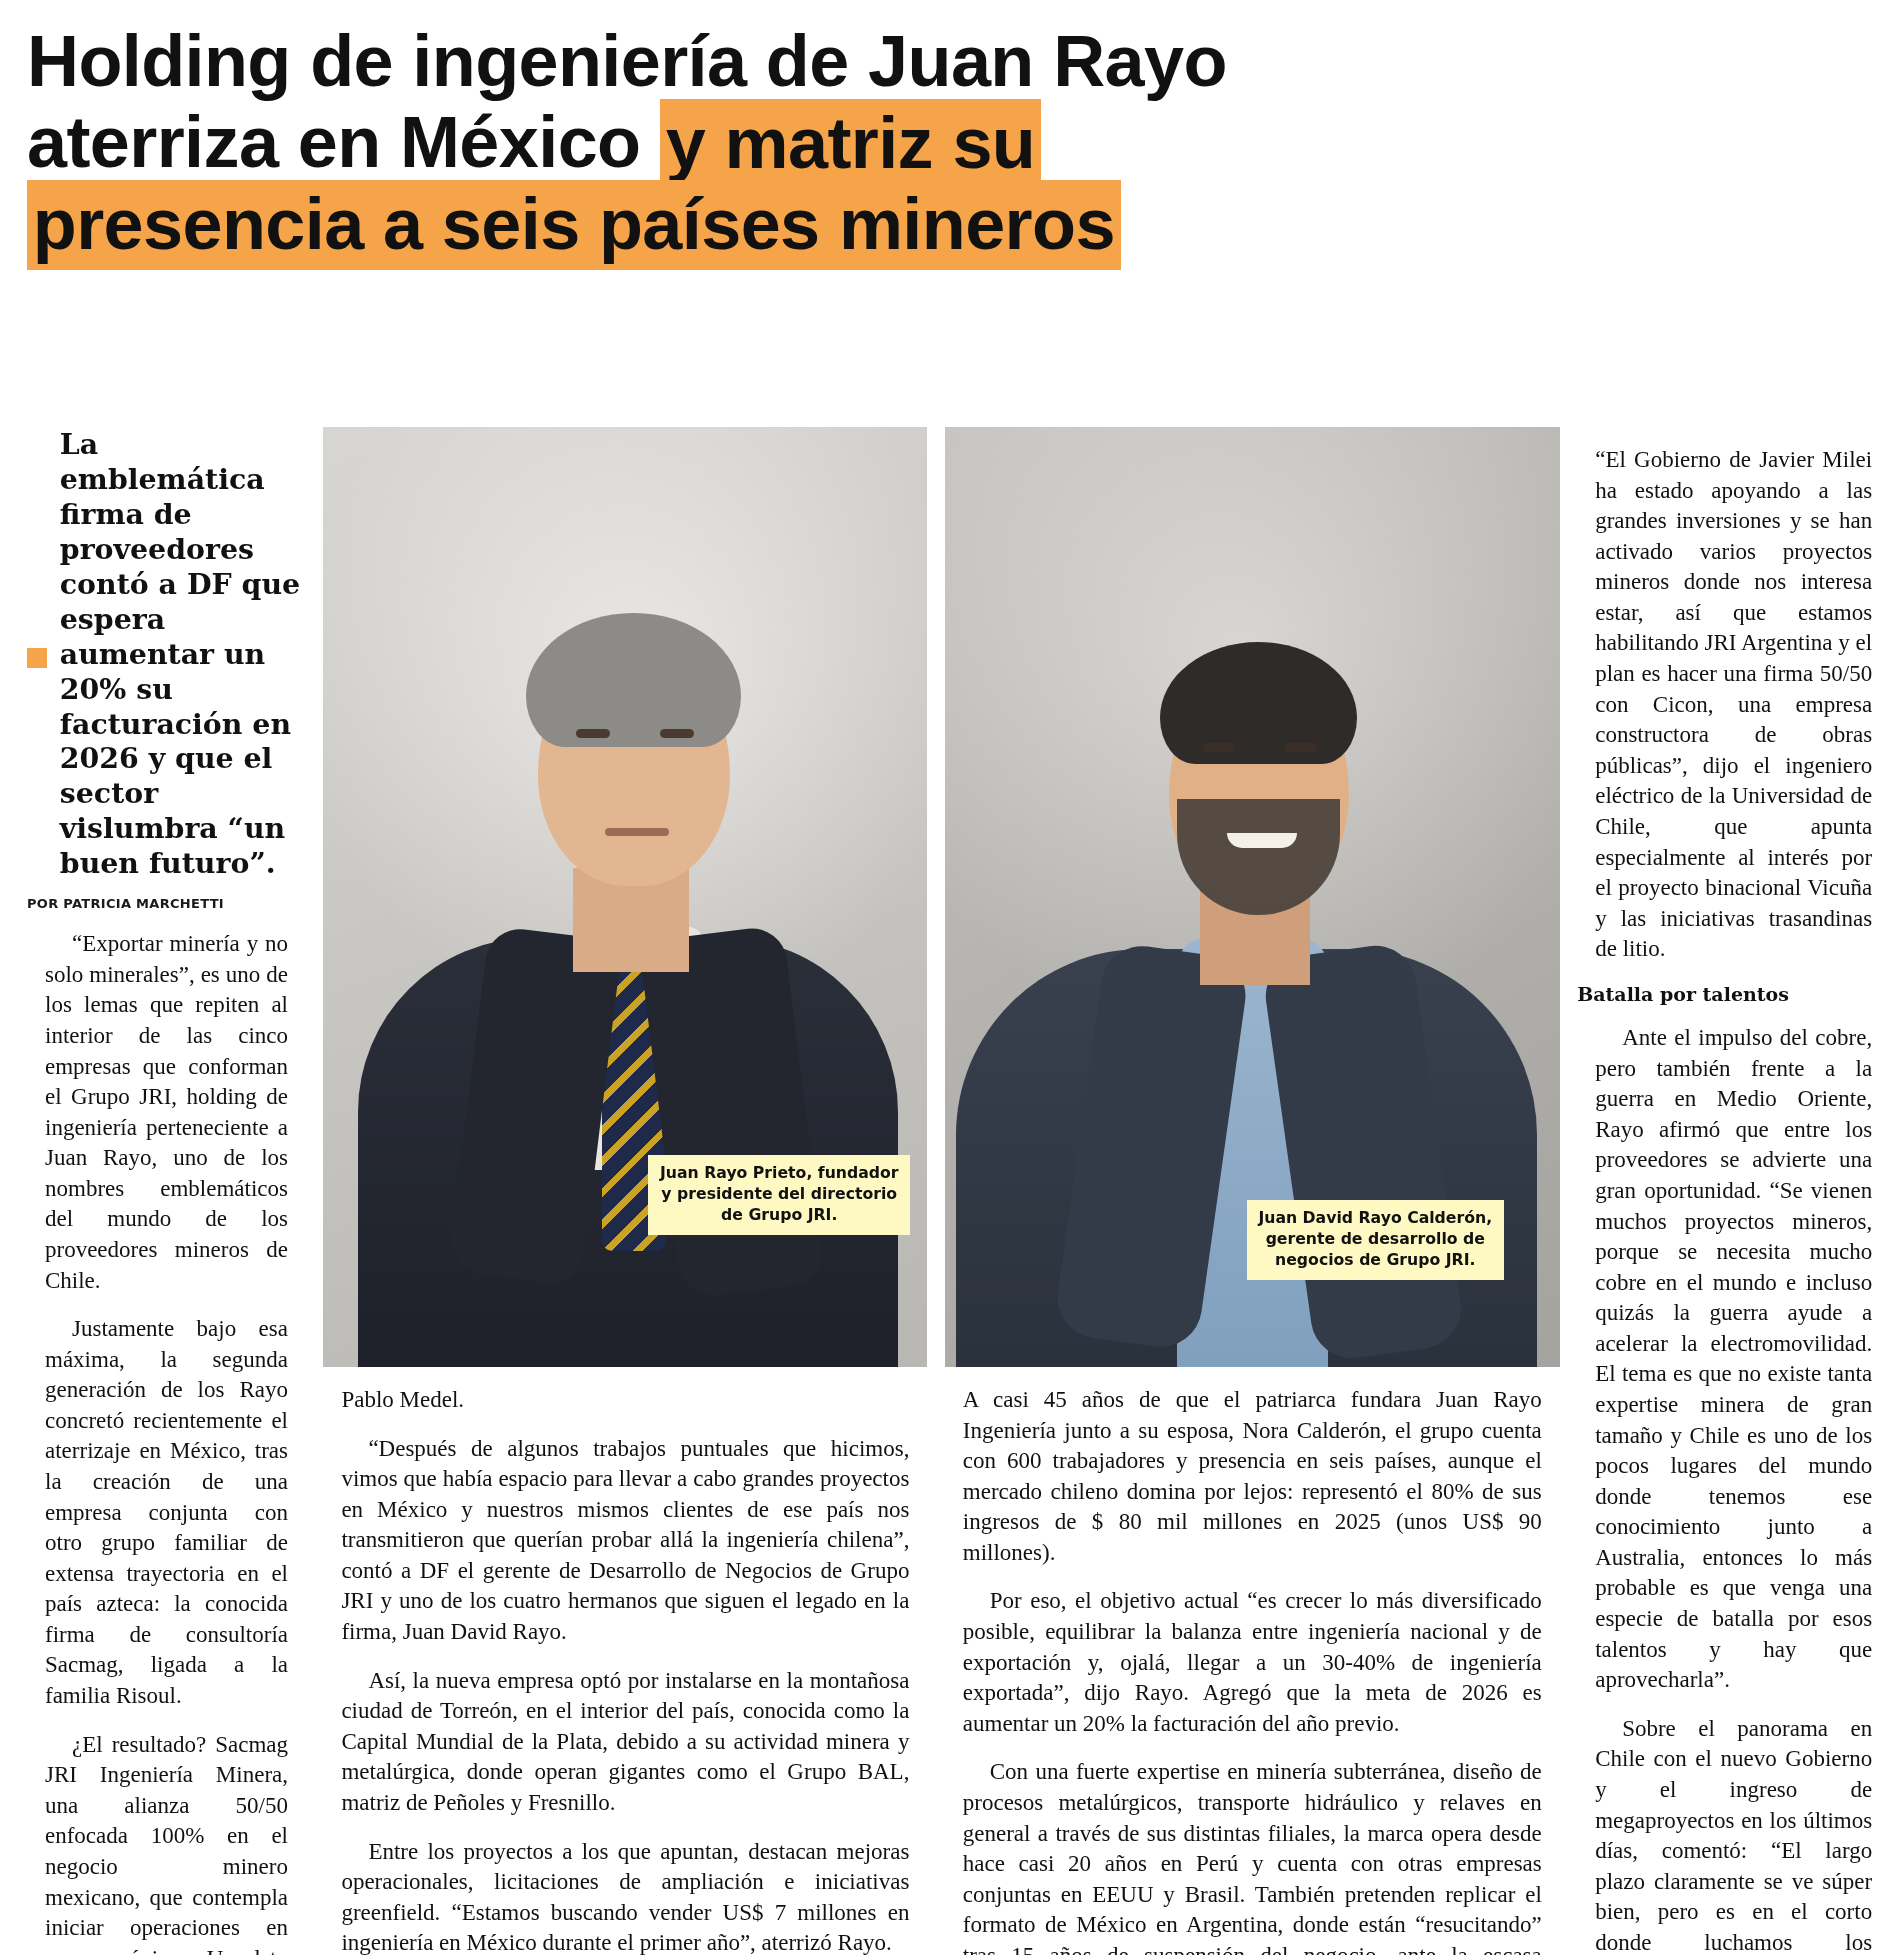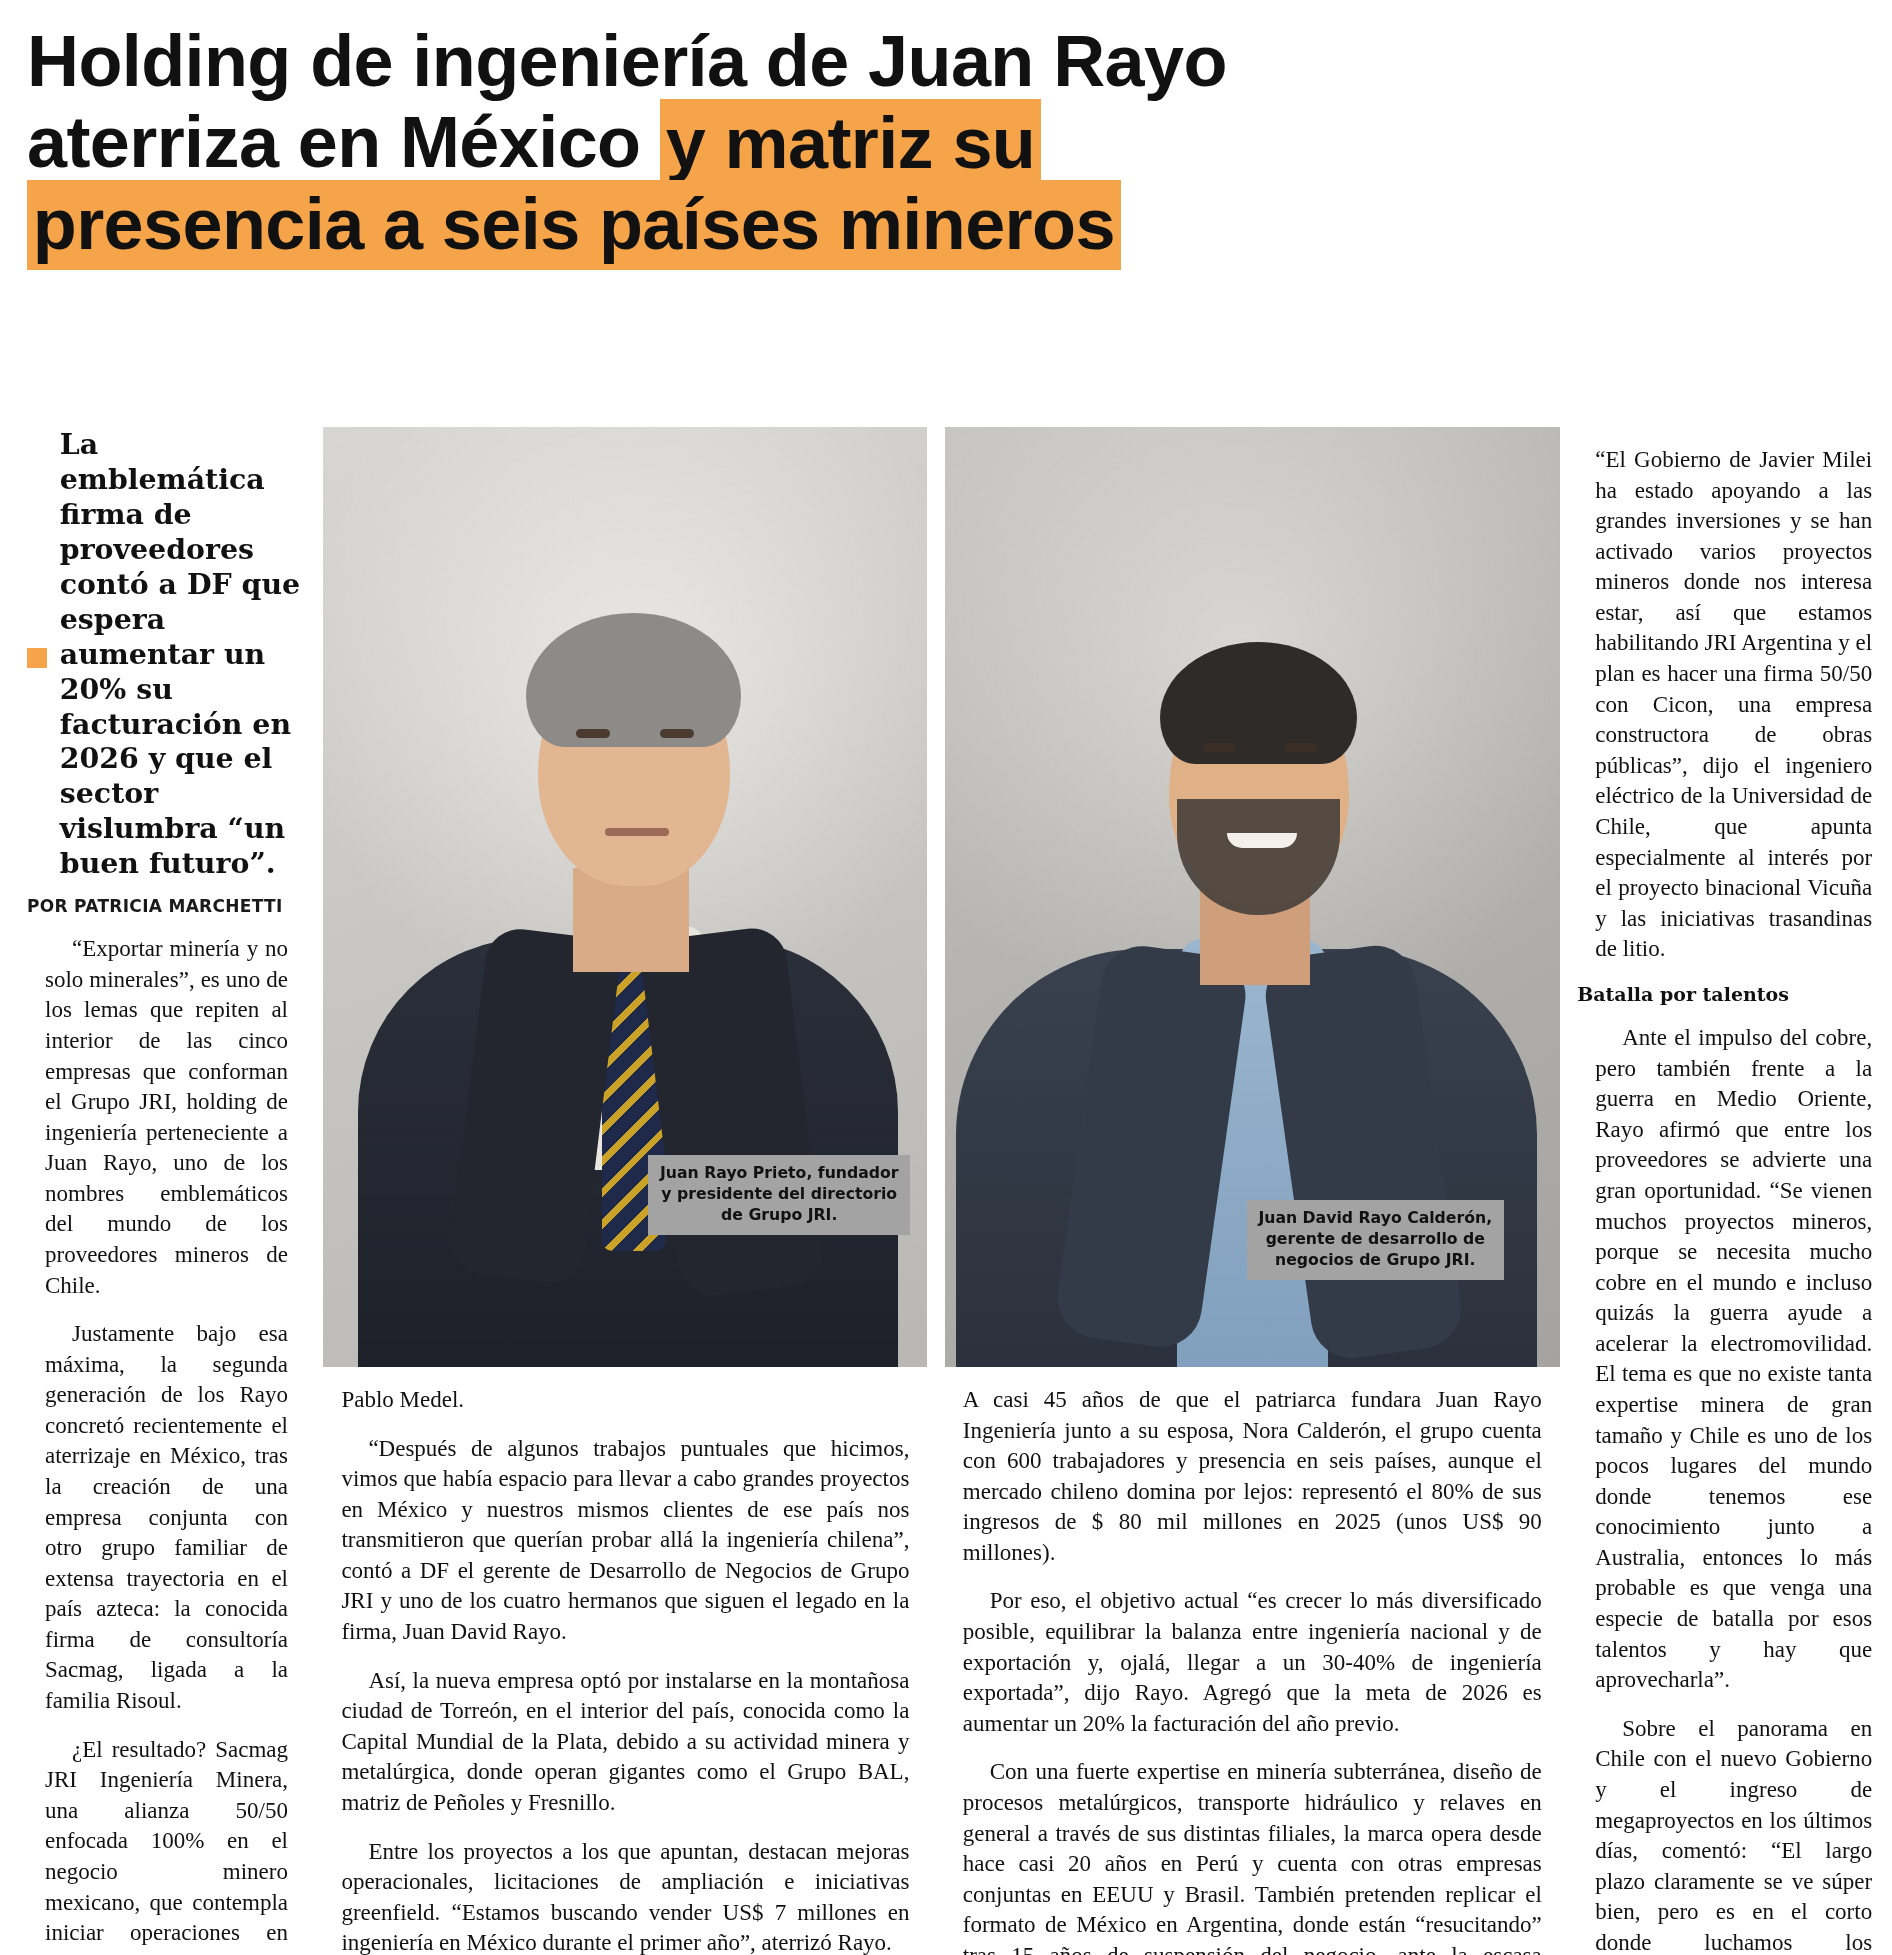"POR PATRICIA MARCHETTI" .byline { font-size: 17px -> 13px }
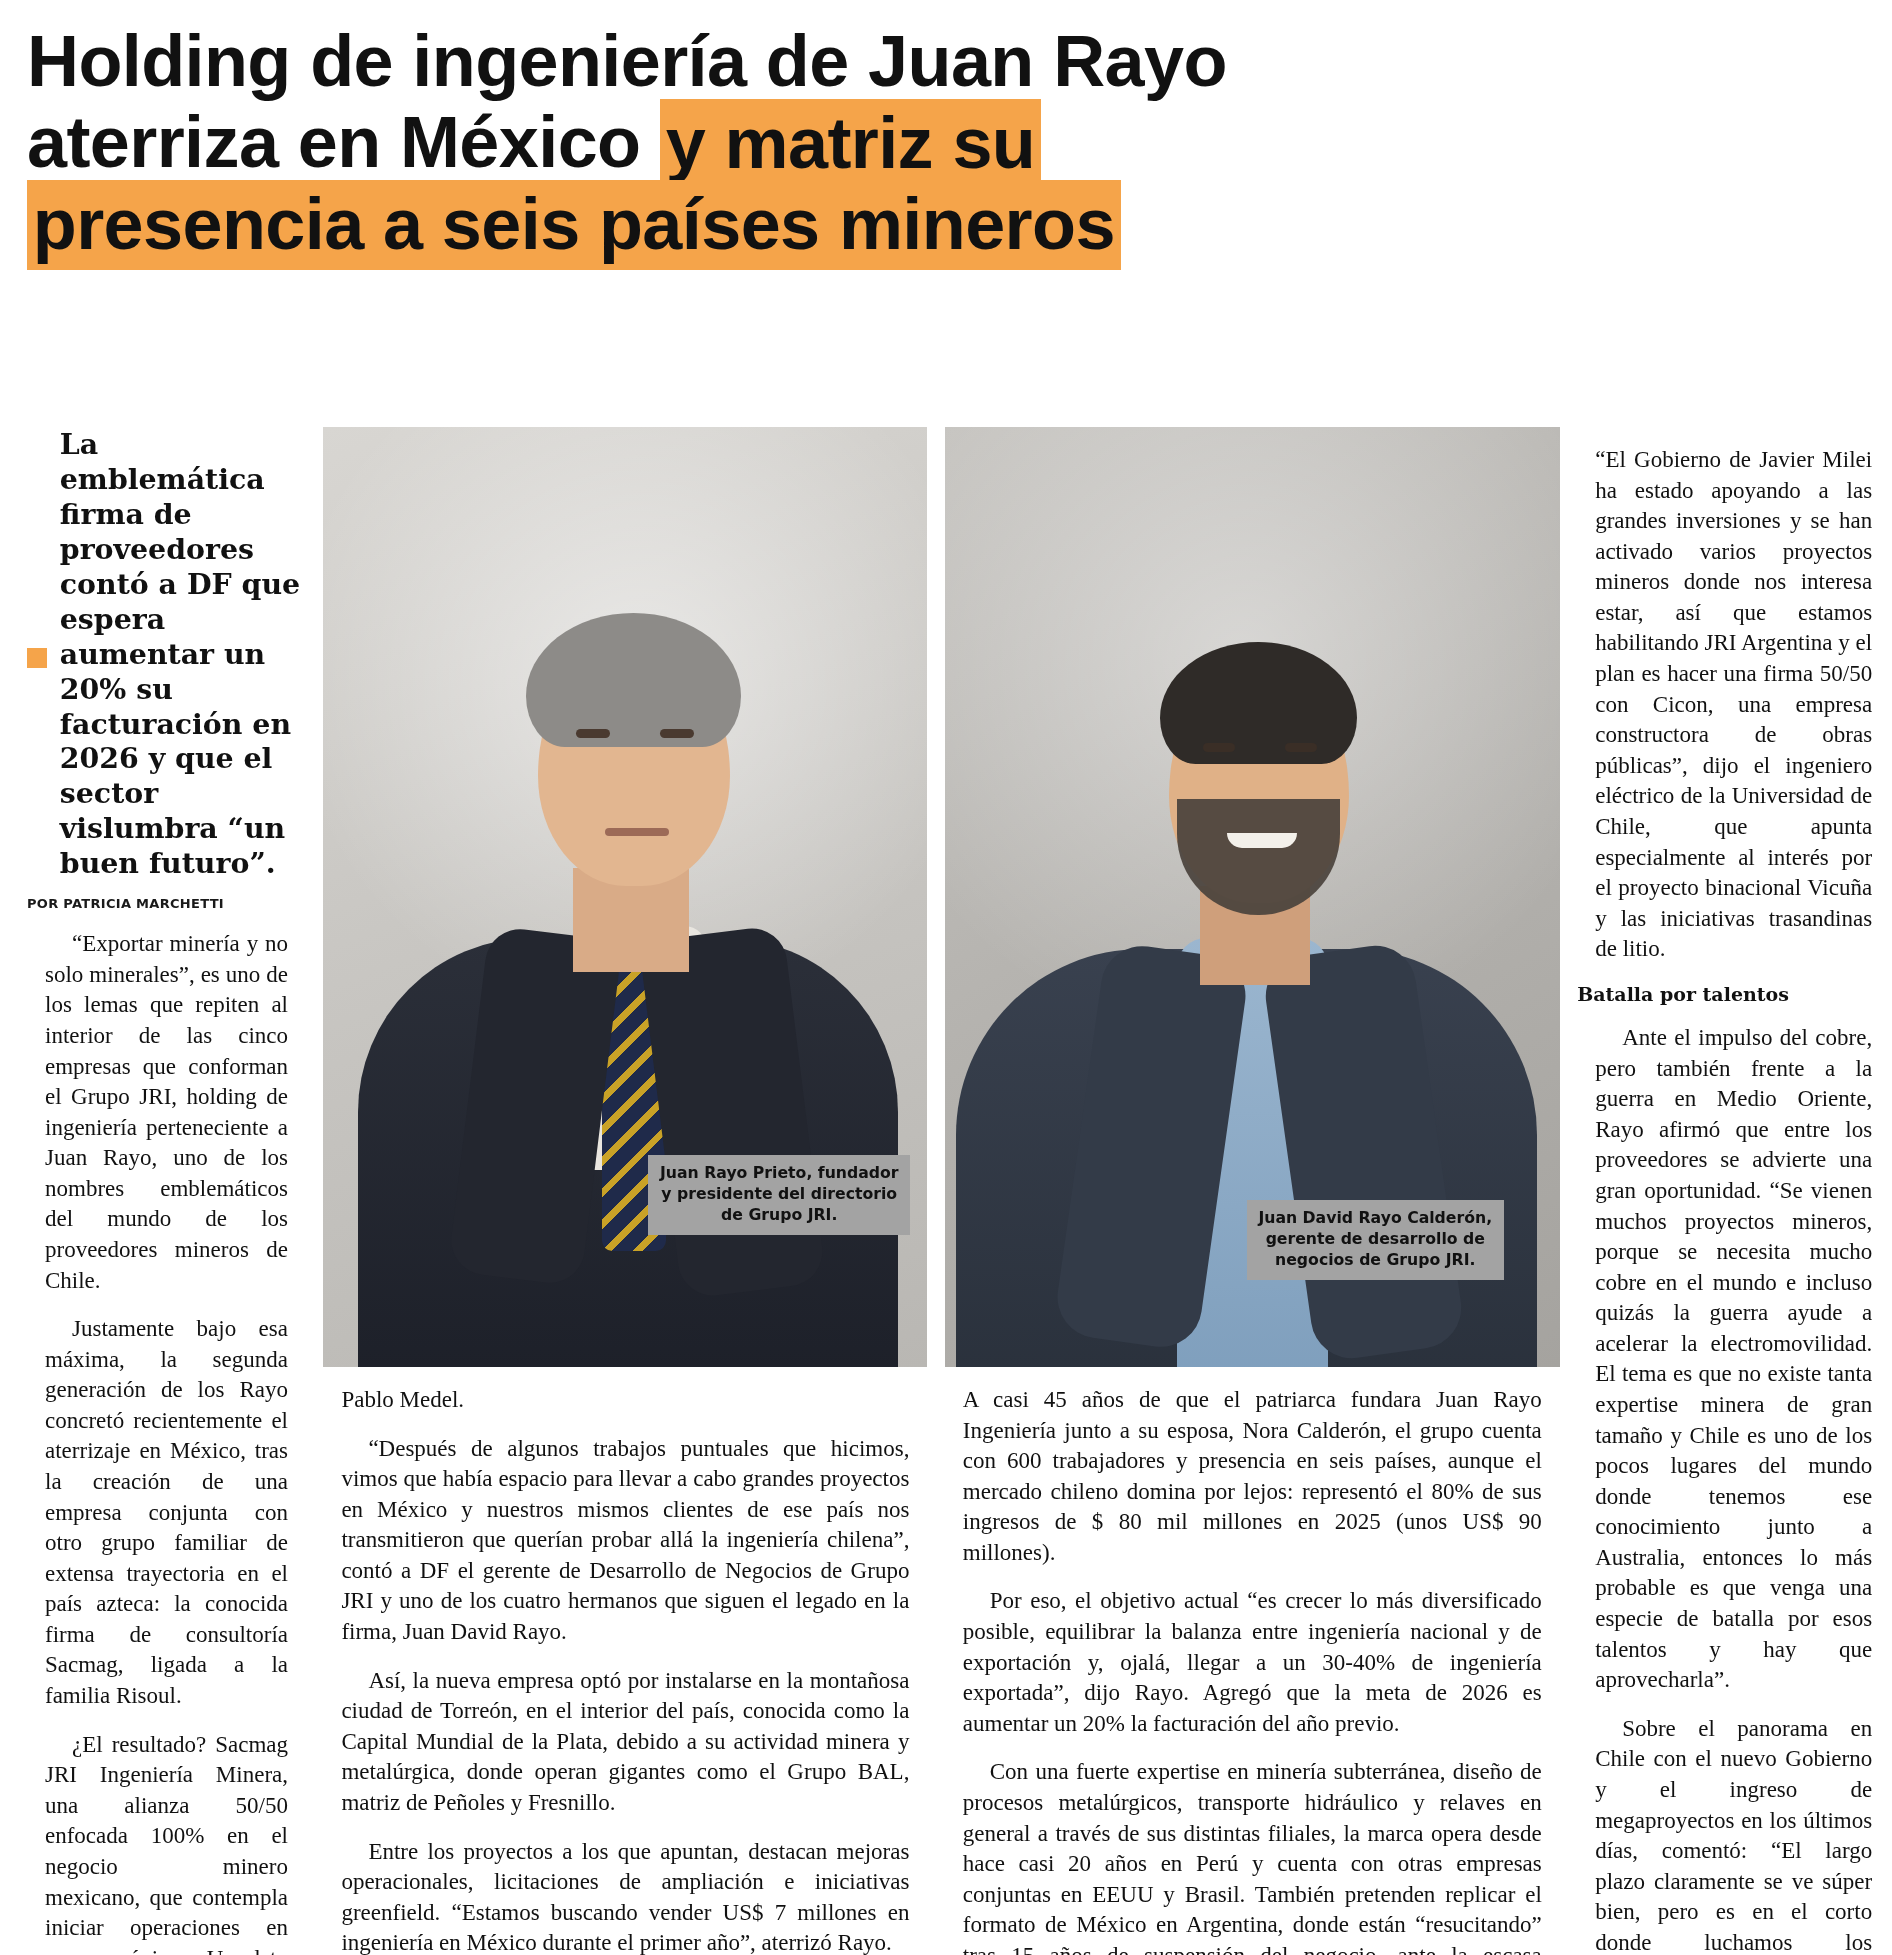"Juan Rayo Prieto, fundador" .caption { background: #a3a3a3 -> #fef9c3 }
